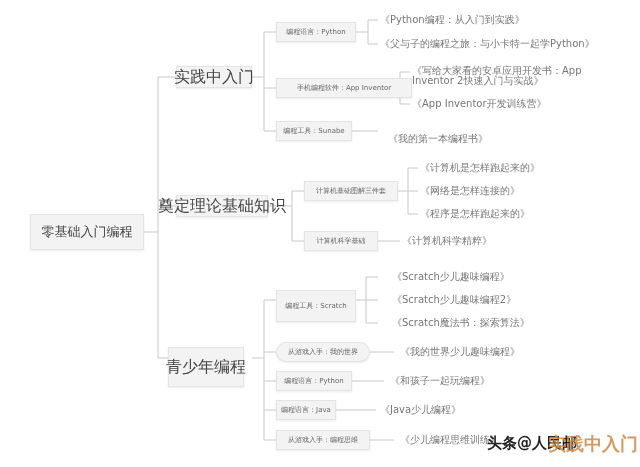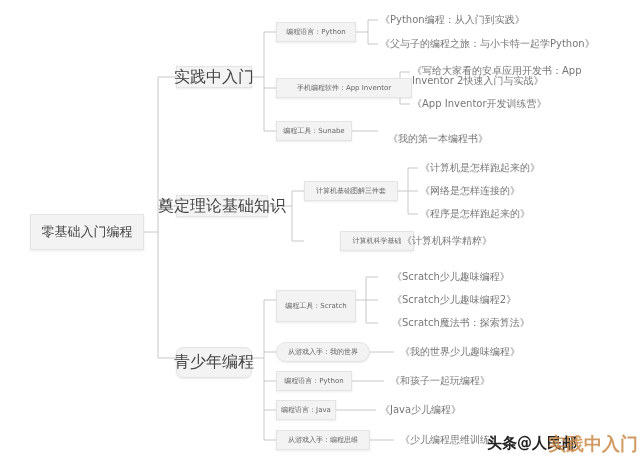"计算机科学基础" div.node { margin-left: 36px -> none }
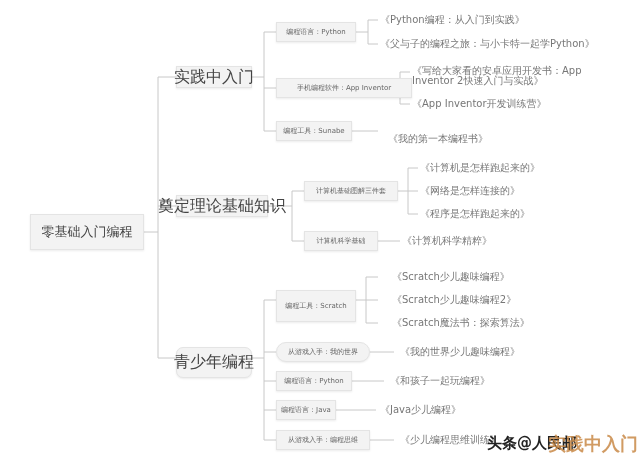"青少年编程" div.node { border-radius: 7px -> none; height: 31px -> 40px; left: 176px -> 168px }
